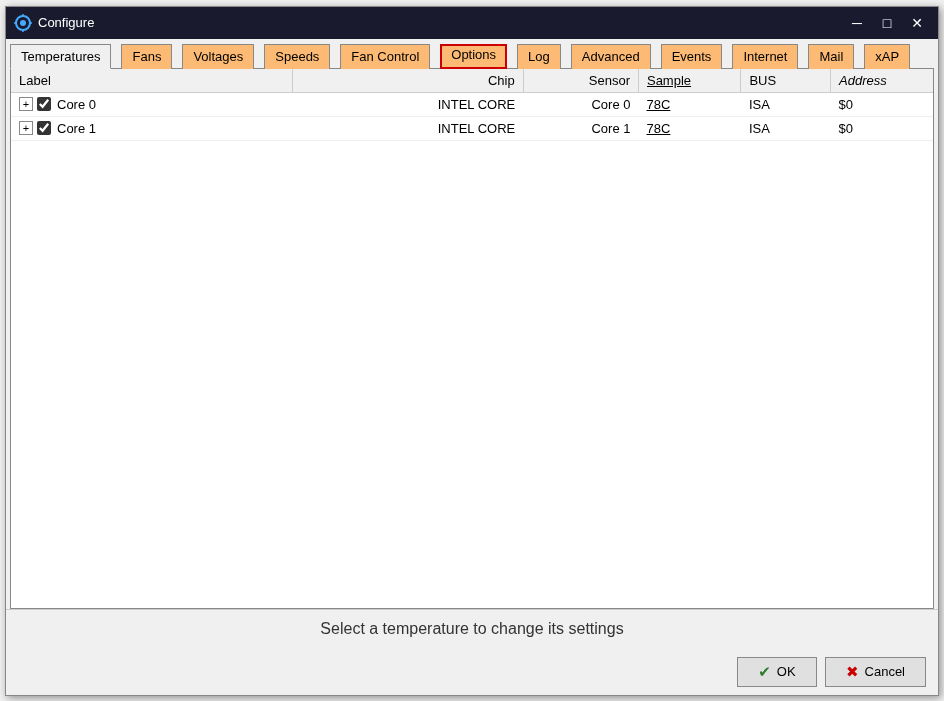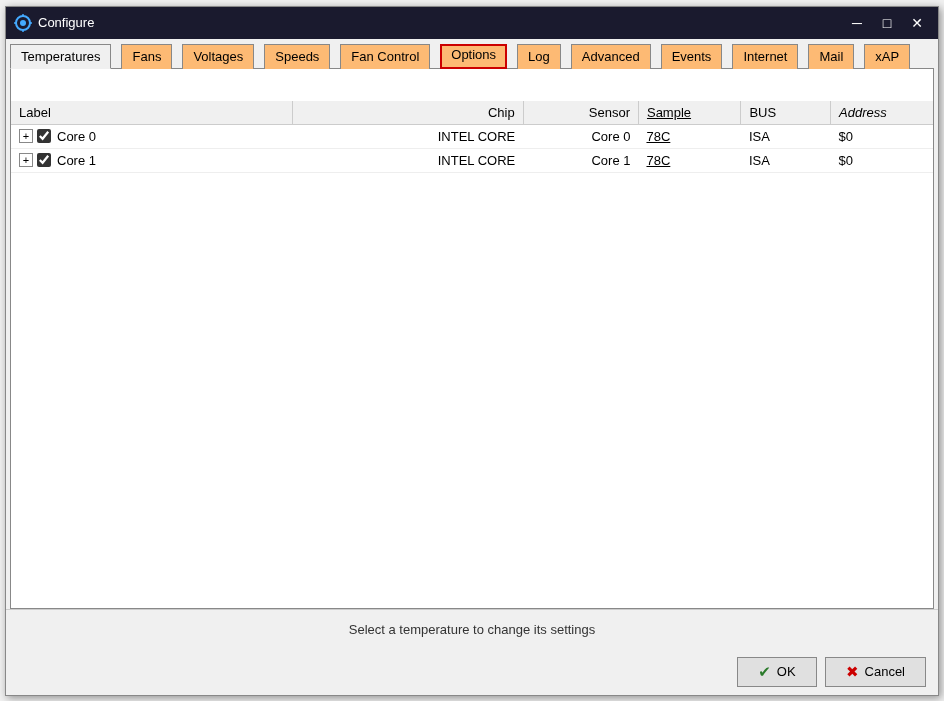"Label" table { margin-top: 32px -> none }
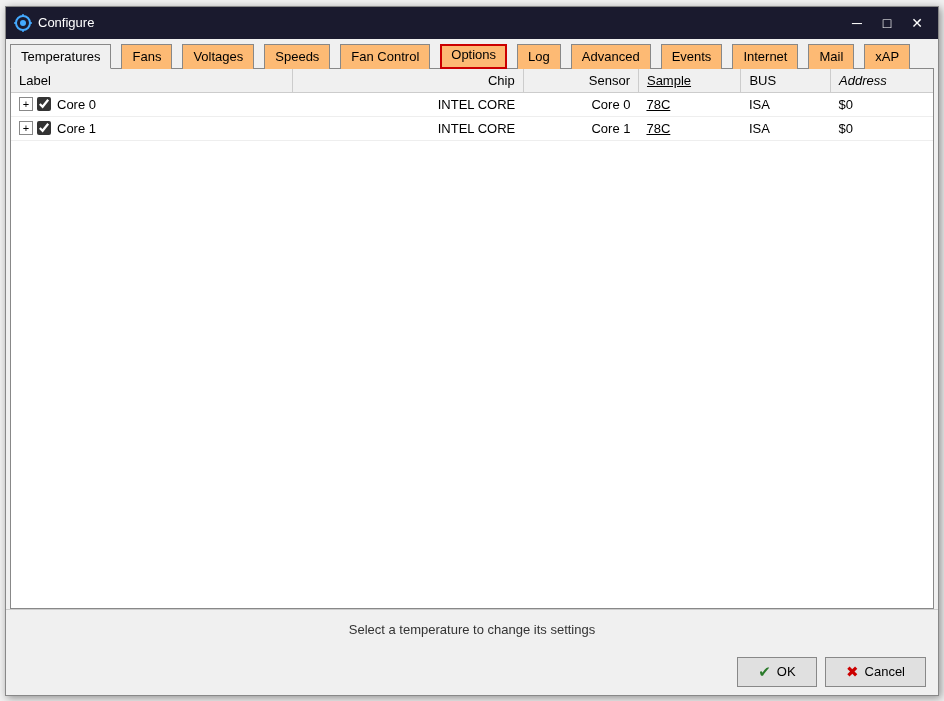"Select a temperature to change" .status-bar { font-size: 13px -> 16px }
